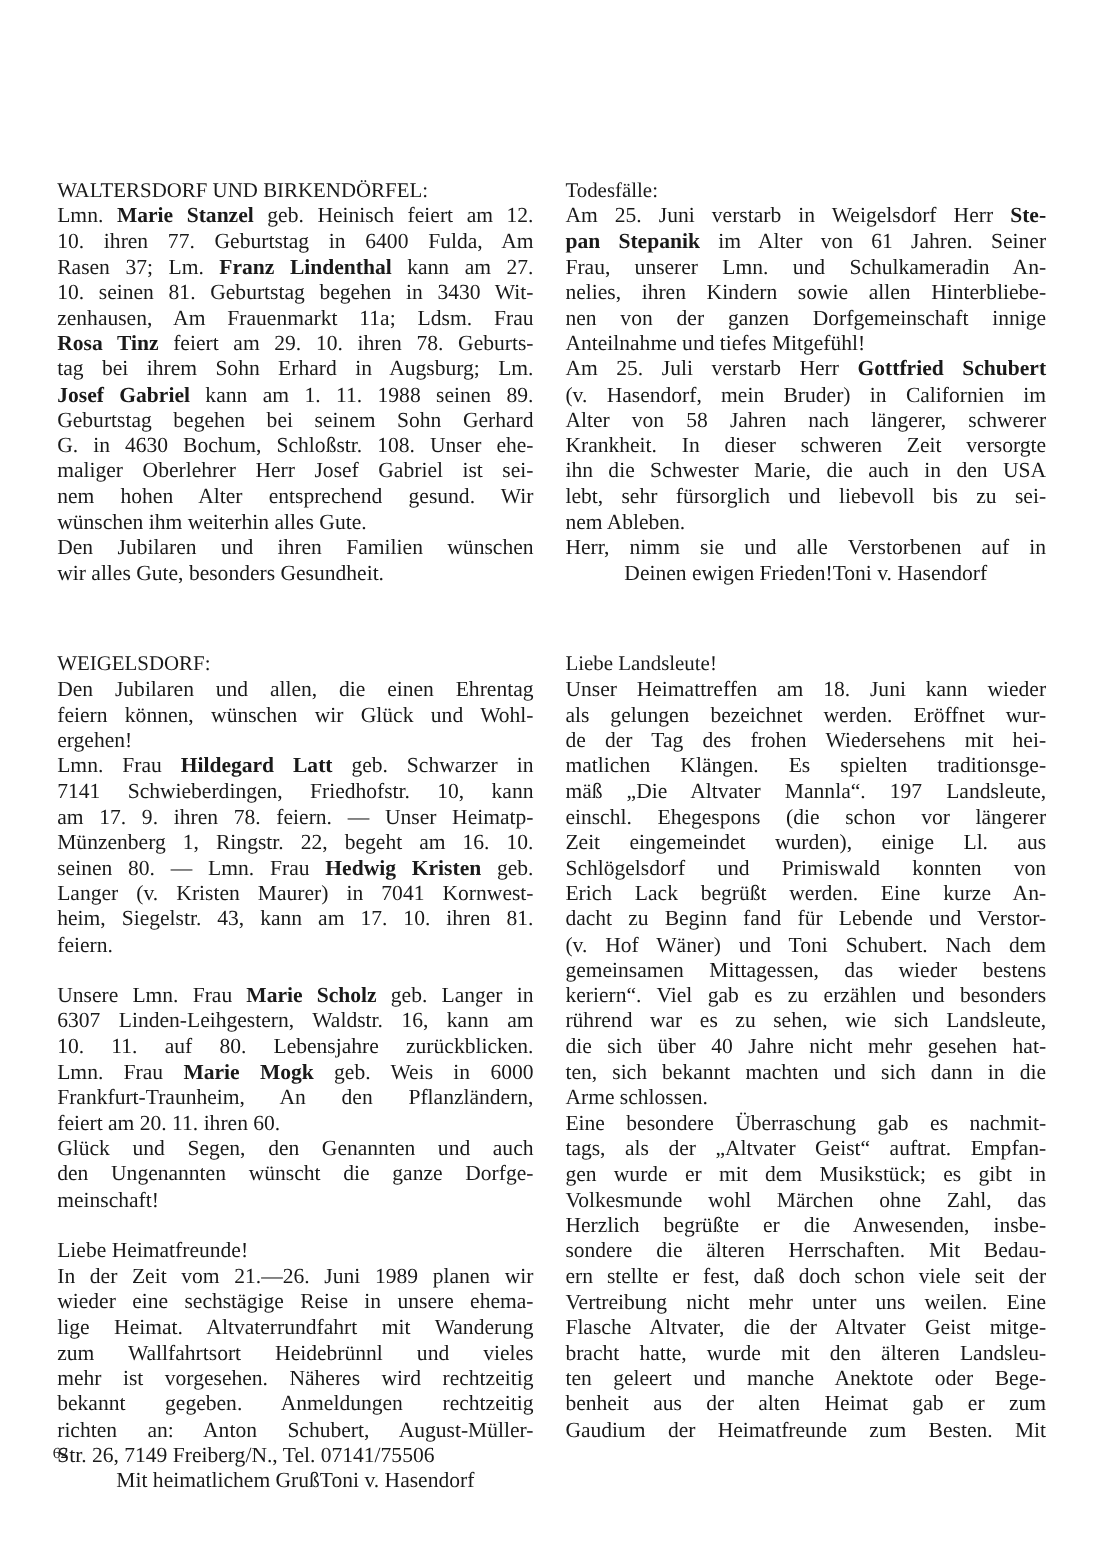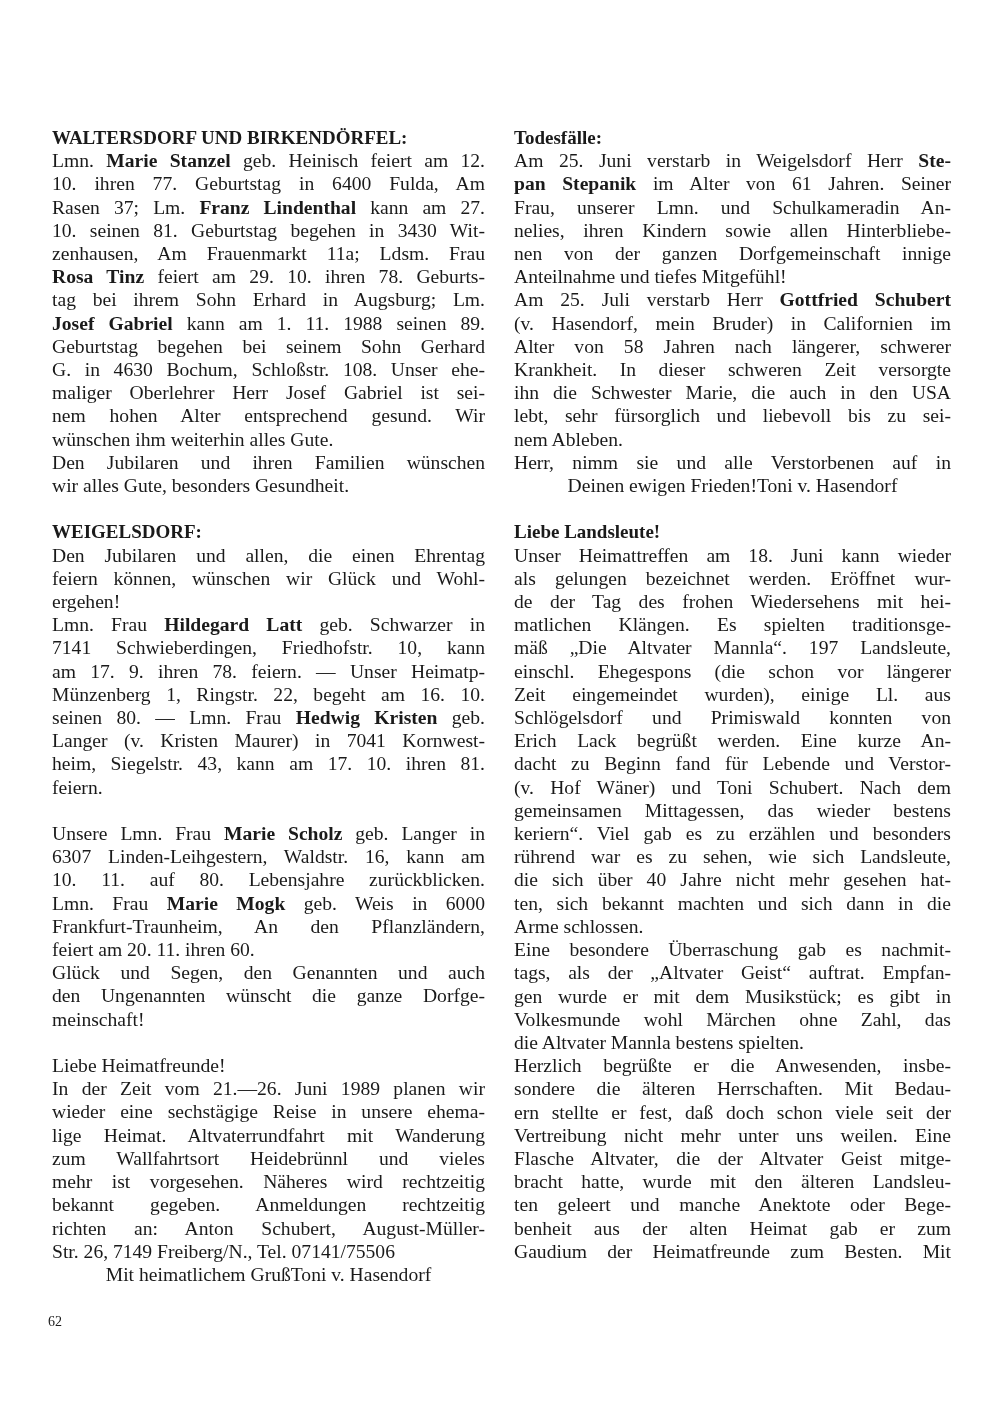"WALTERSDORF UND BIRKENDÖRFEL:" .heading { font-weight: bold -> normal; margin-top: none -> 36px }
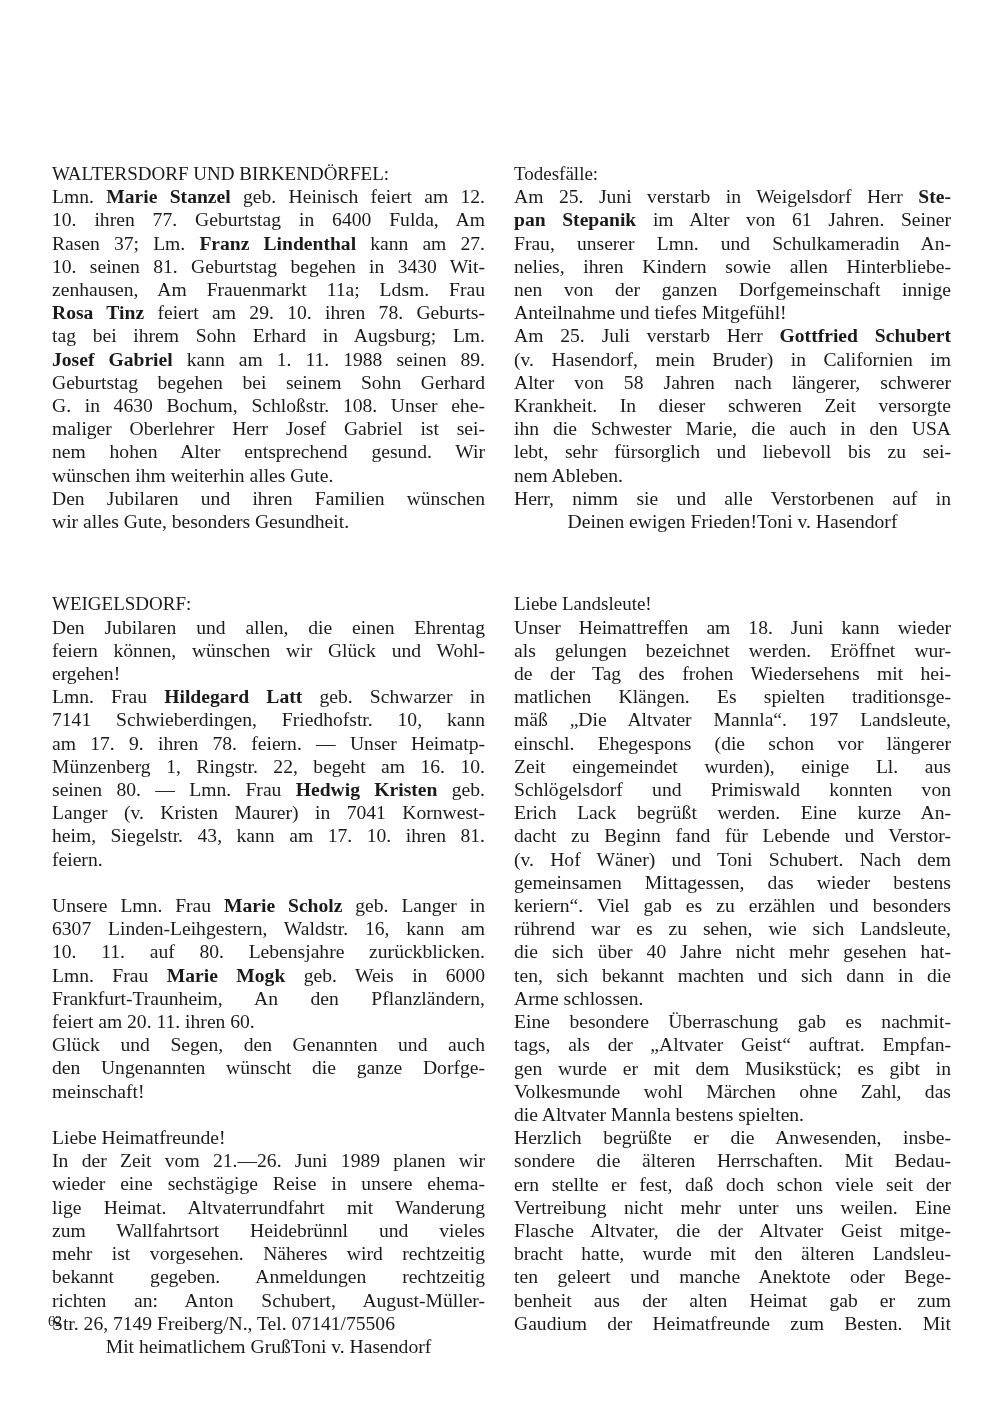"die Altvater Mannla bestens spielten." span.line { html: <span>die Altvater Mannla bestens spielten.</span> -> none }
